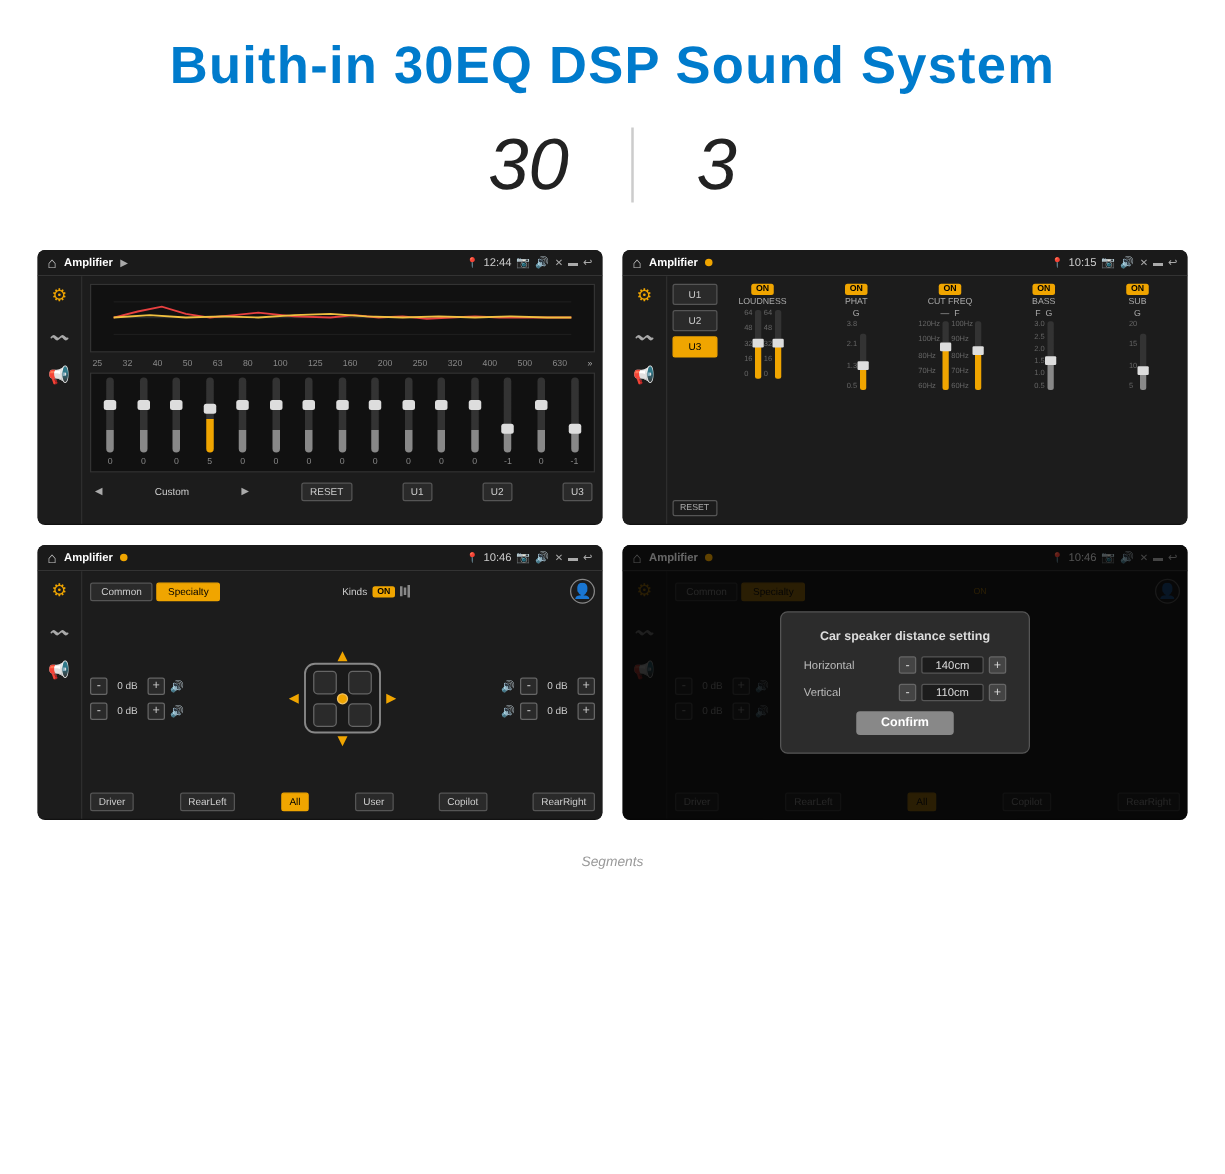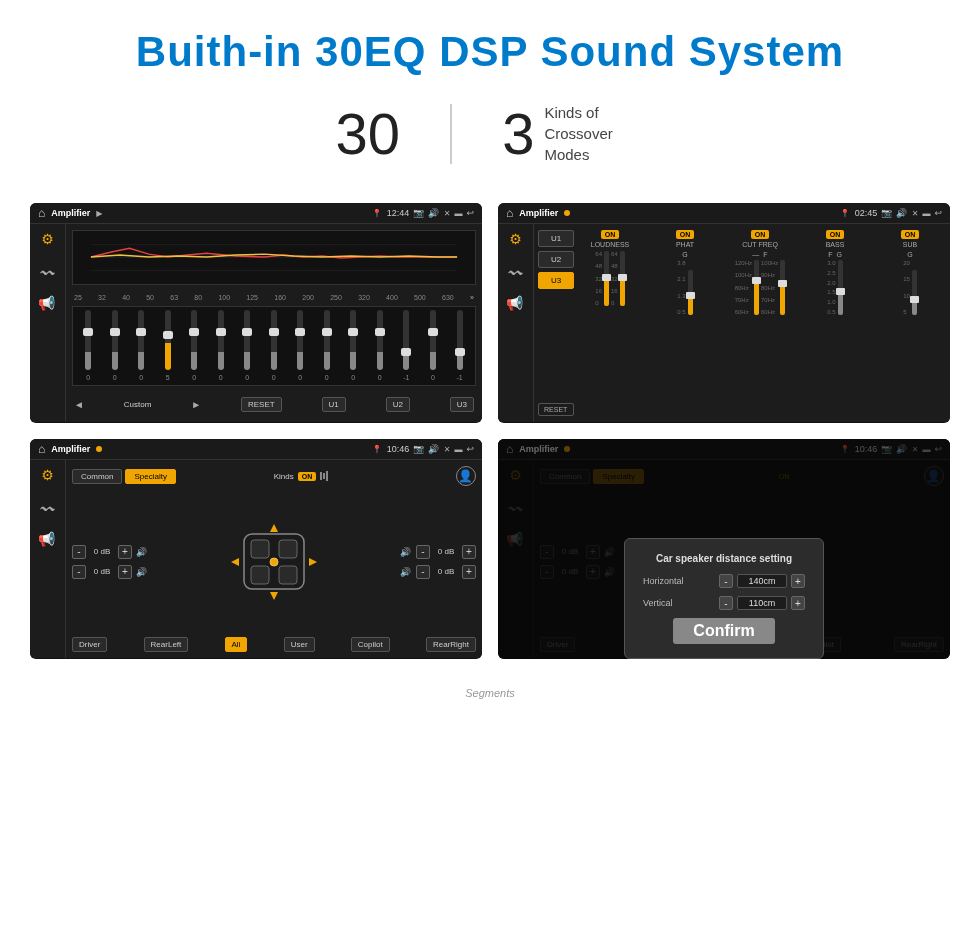"30" .stat-item { font-style: none -> italic }
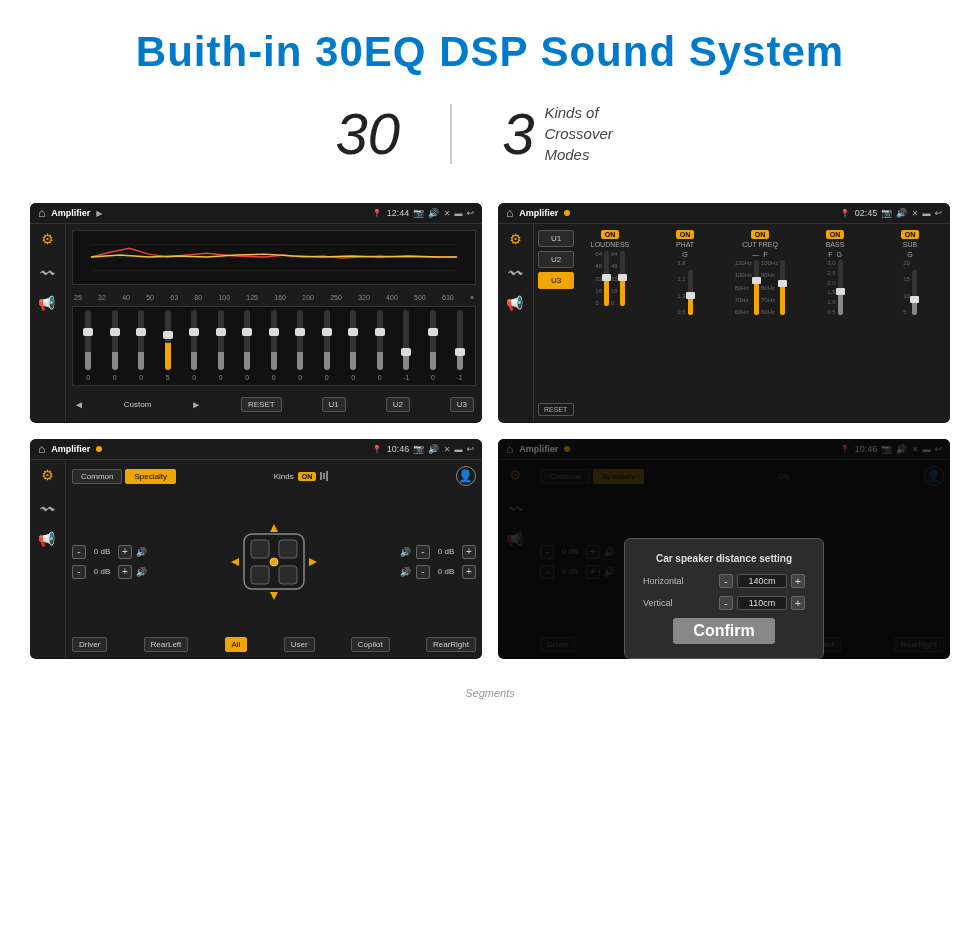"Kinds of" span.stat-label { html: <span> <span>Kinds of</span><br> <span>Crossover Modes</span> </span> -> none }
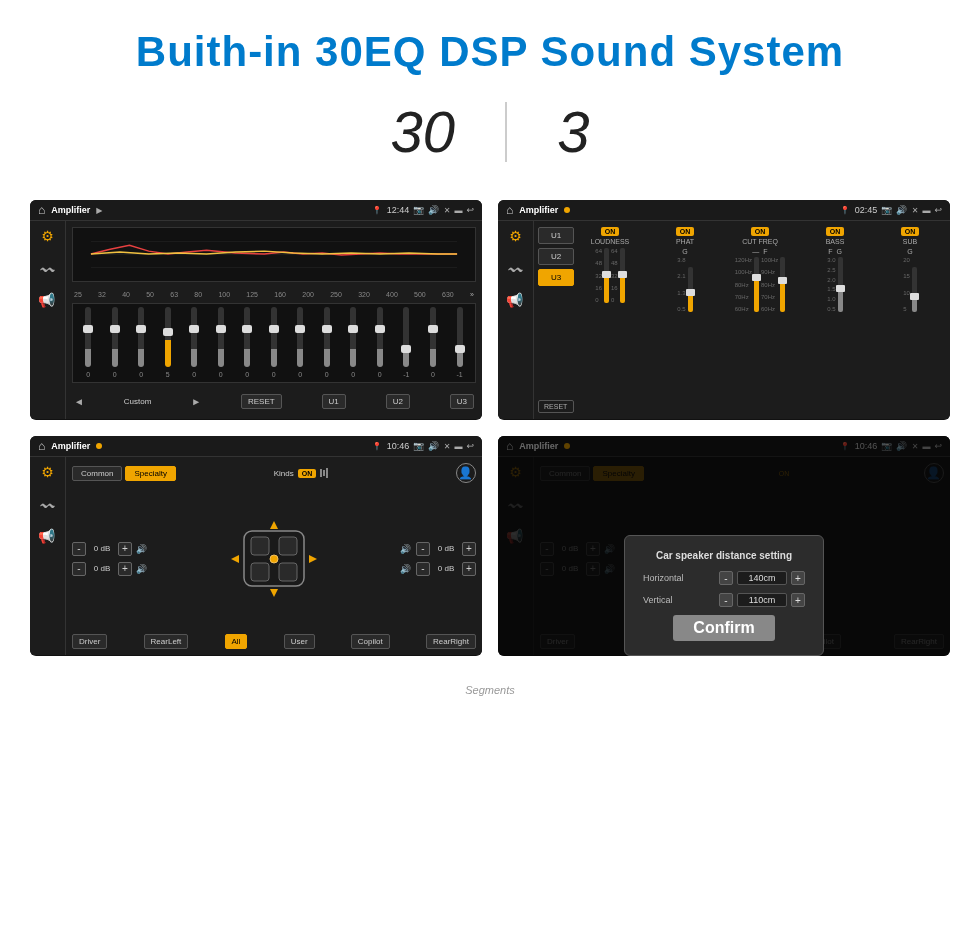"02:45" span { text: 02:45 -> 10:15 }
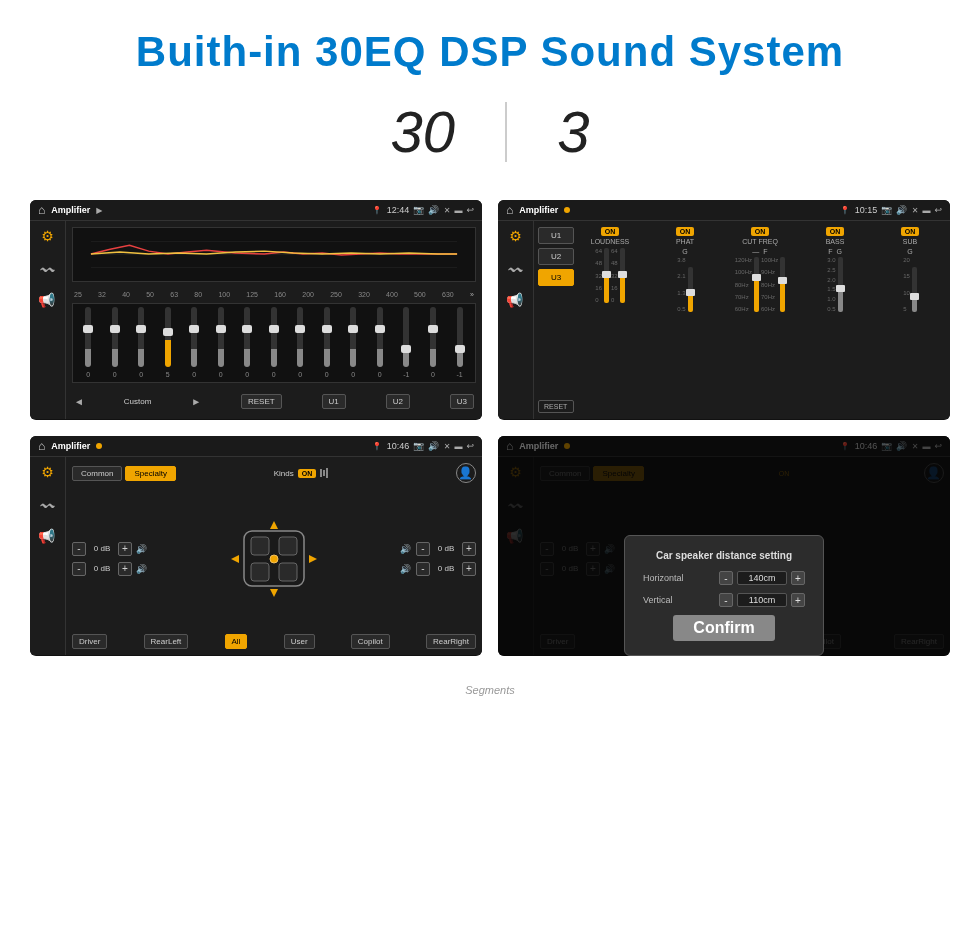"U1" .main-content { justify-content: space-between -> none }
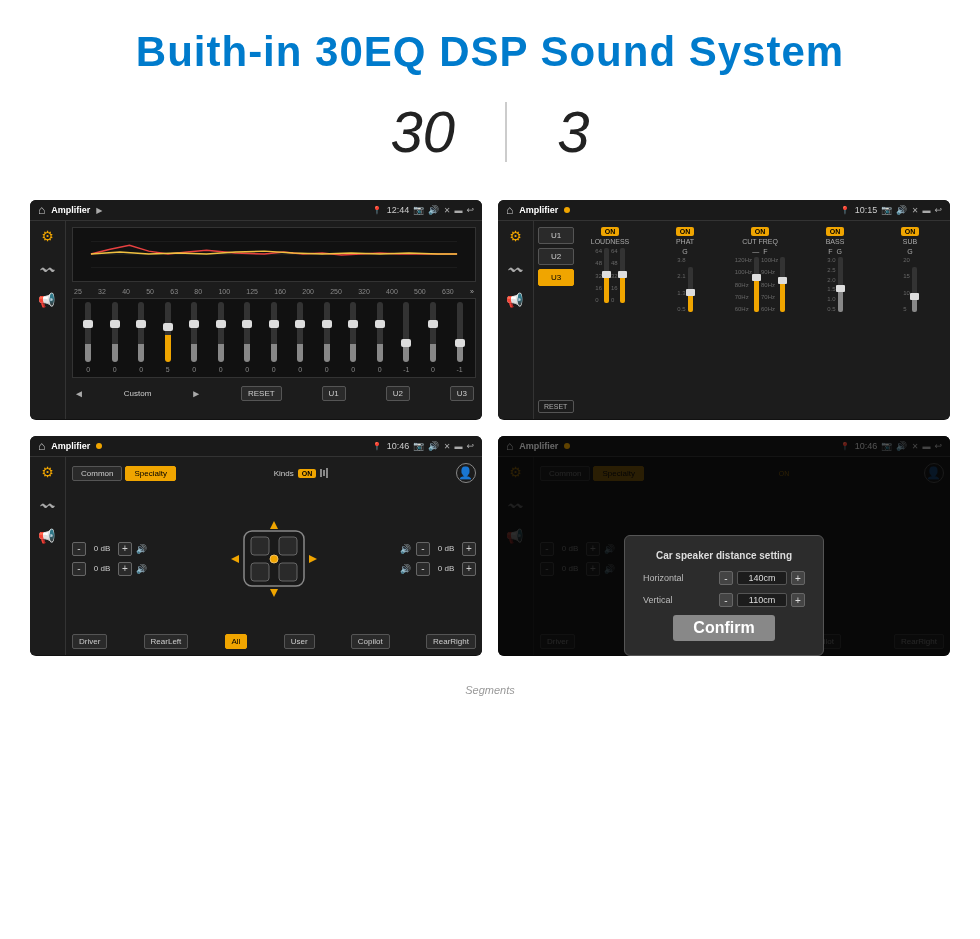"Car speaker distance setting" .dialog-overlay { align-items: flex-end -> center }
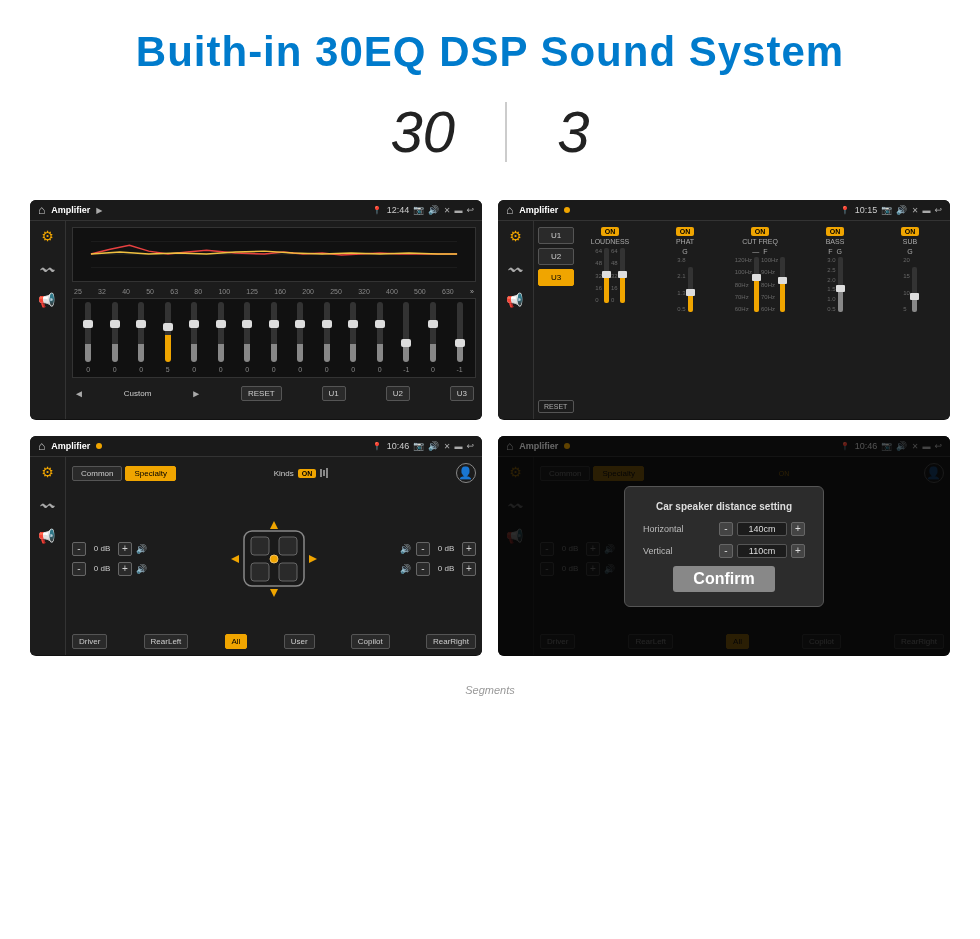"Confirm" .dialog-confirm-btn { font-size: 16px -> 10px }
